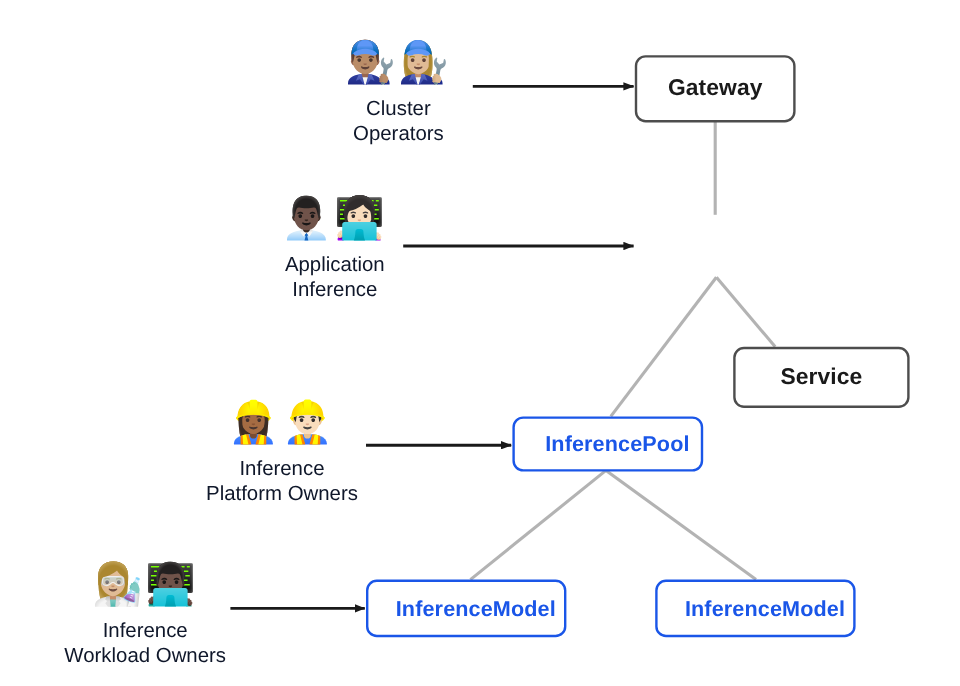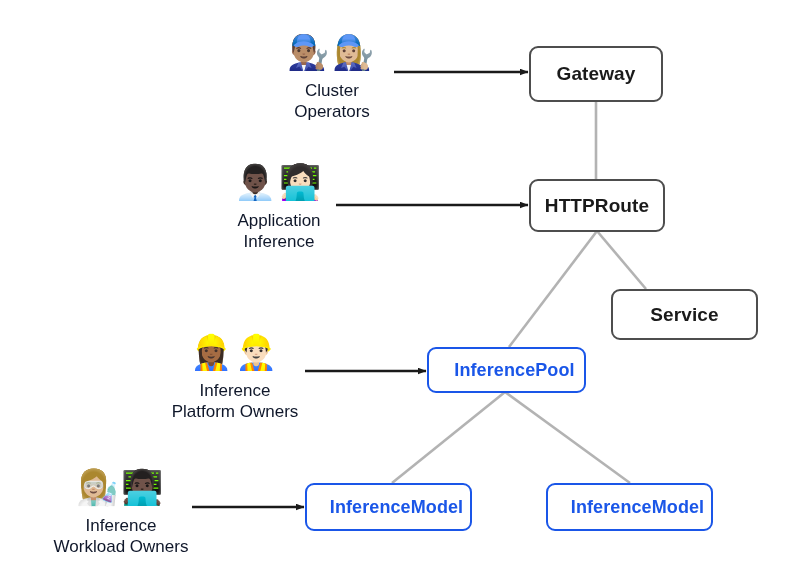"HTTPRoute" div.node { html: <div> <span>HTTPRoute</span> </div> -> none }
